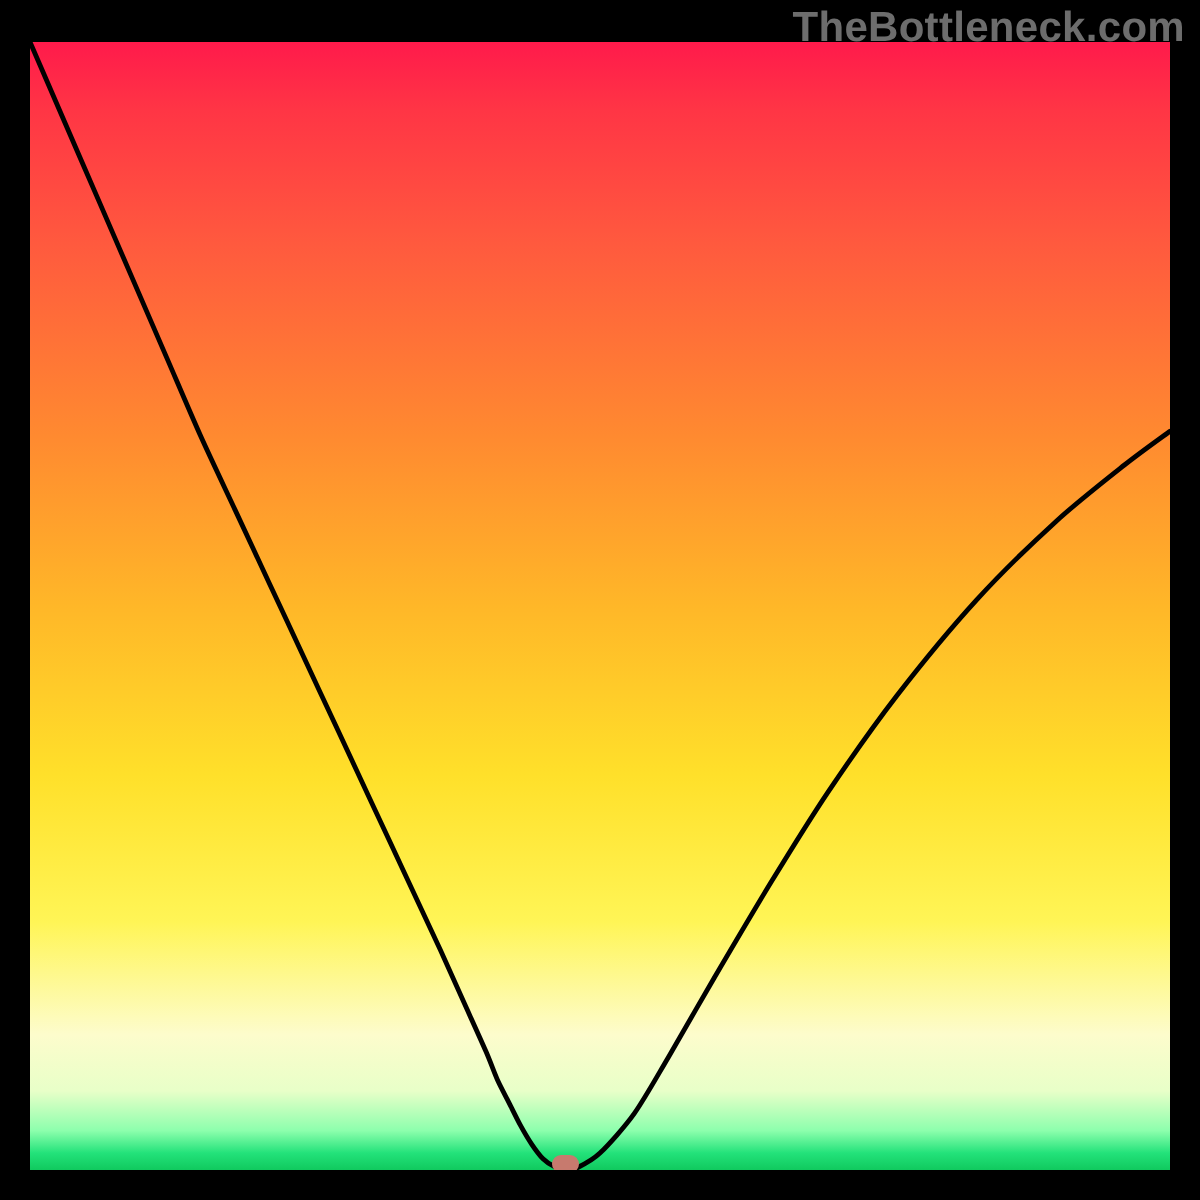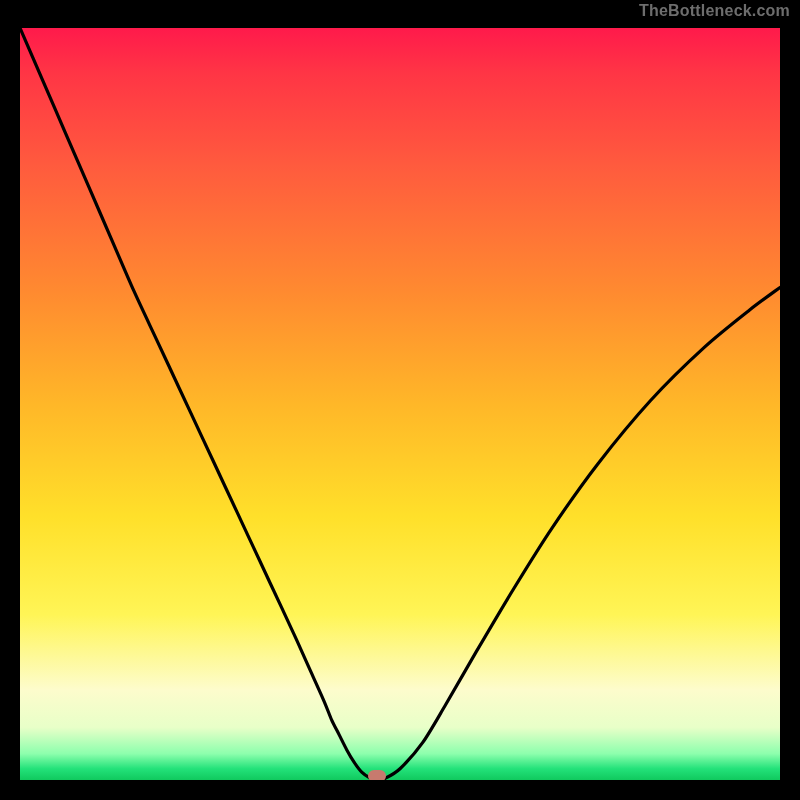"TheBottleneck.com" .watermark { font-size: 16px -> 28px }
